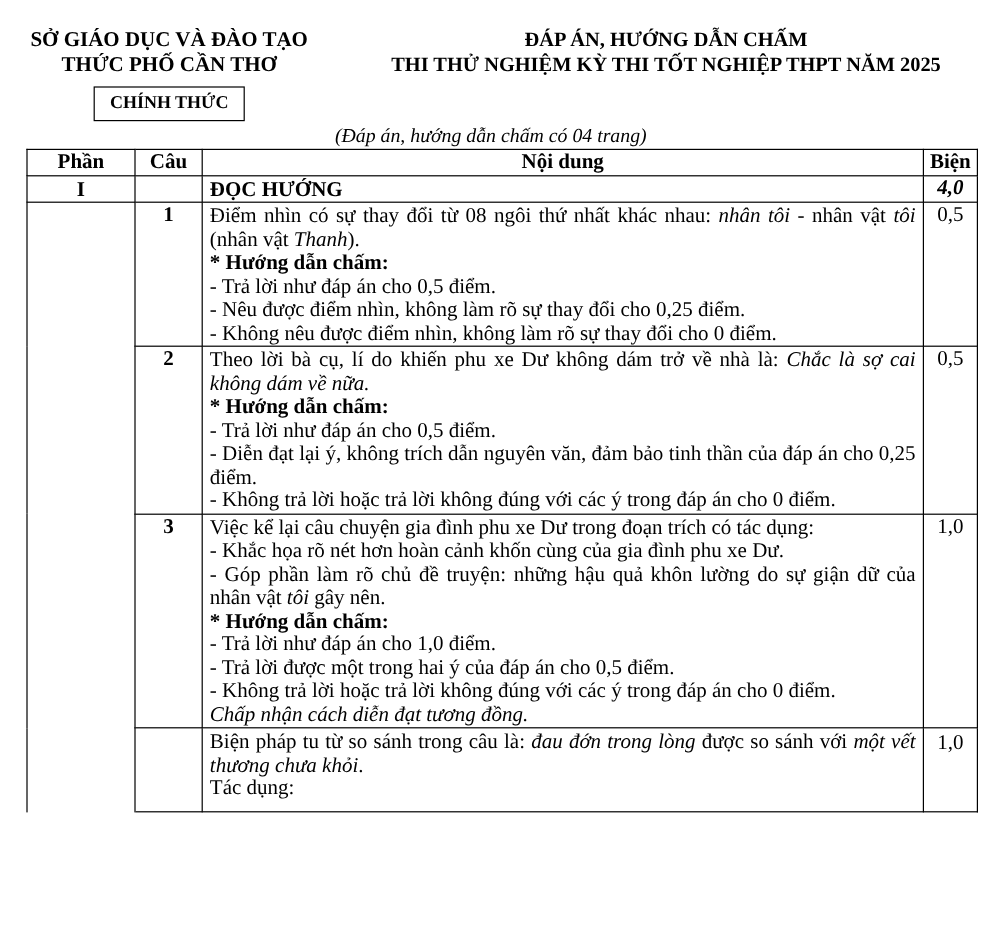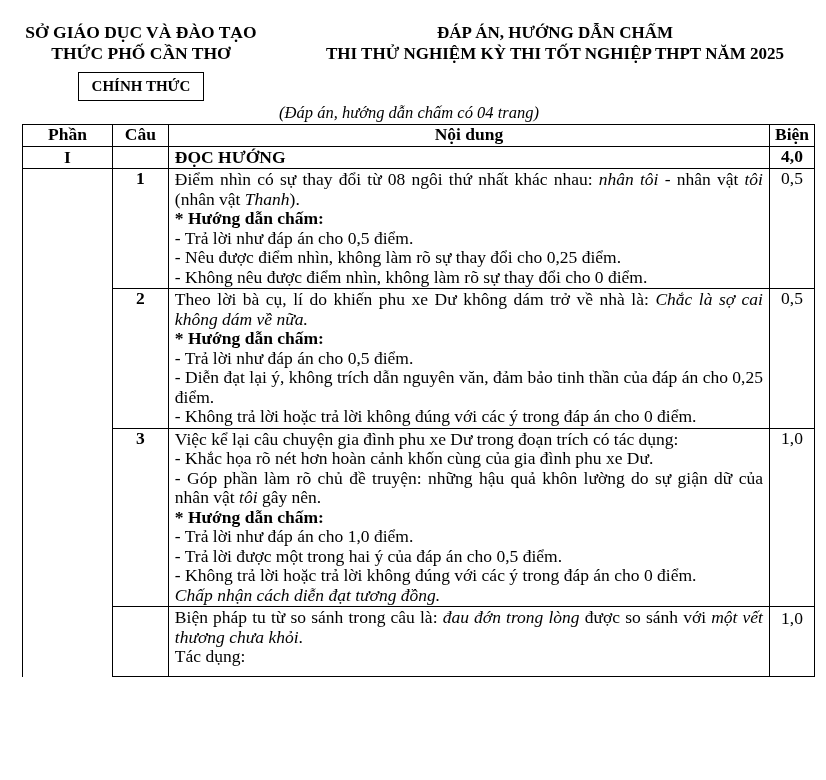"4,0" td.score-bold { font-style: none -> italic }
